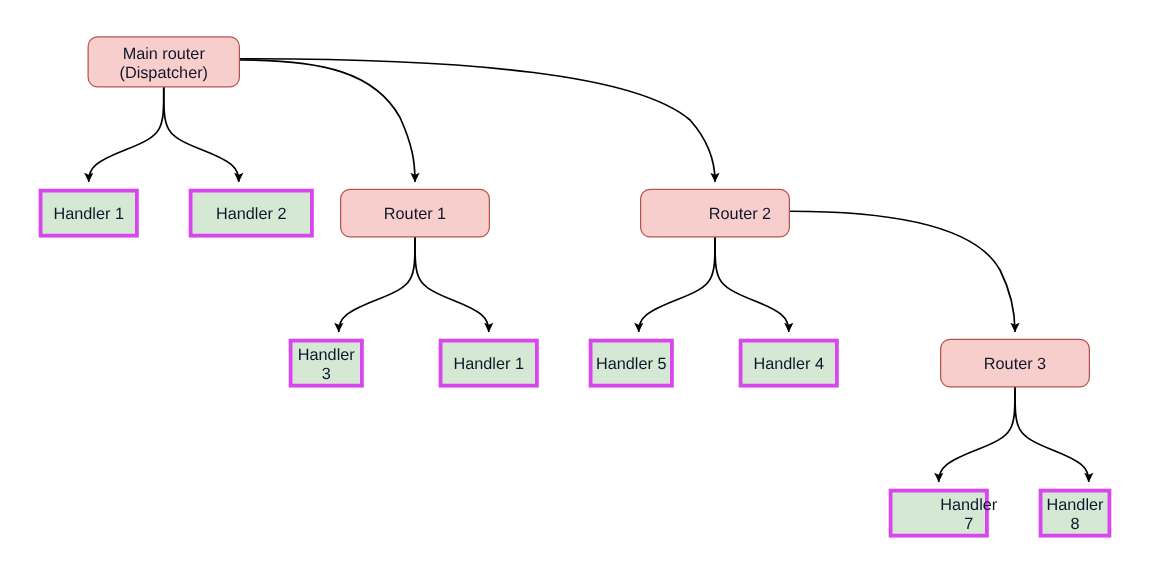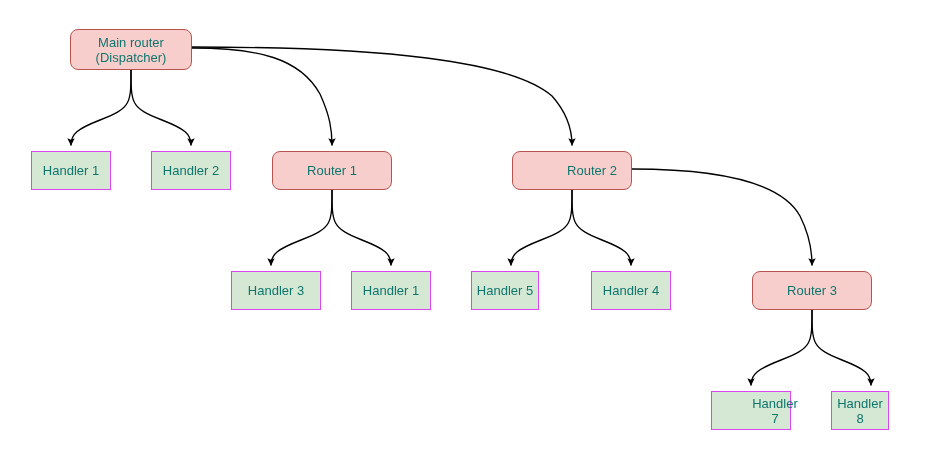"Main router" .node { color: #0f766e -> #0f172a }
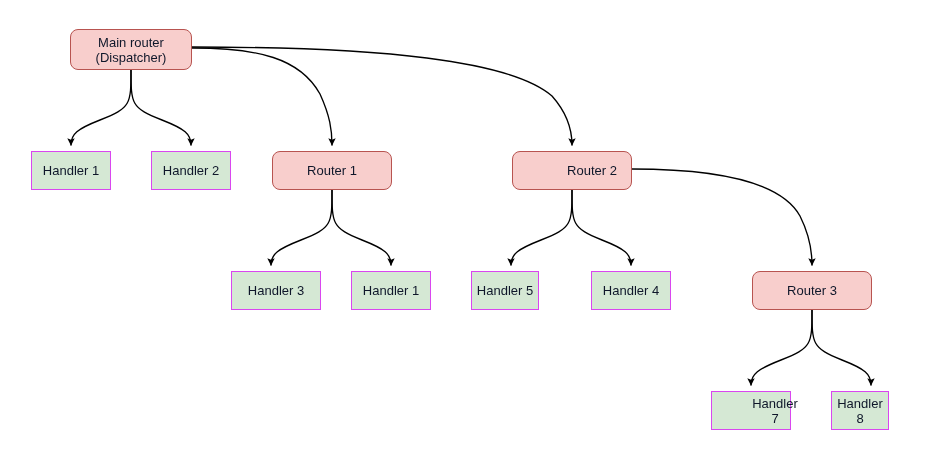"Handler 1" .node-handler { border: 1px solid #d946ef -> 3px solid #d946ef }
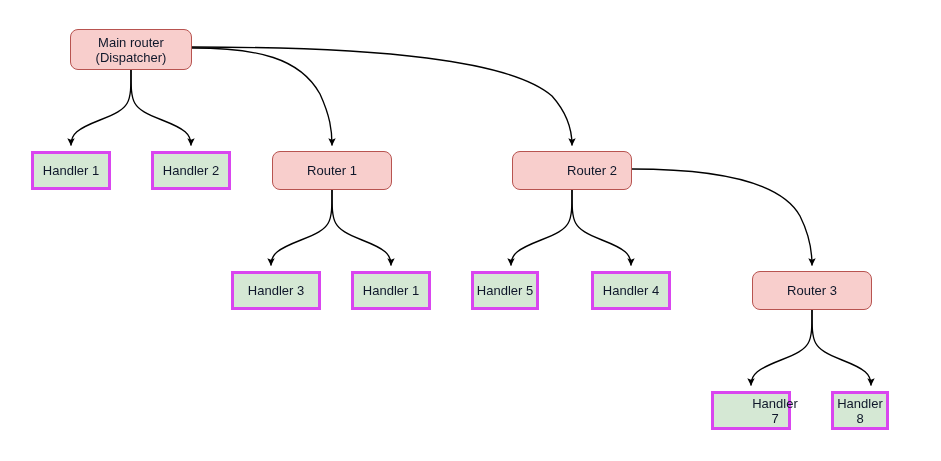"Handler 2" div.node { width: 80px -> 100px }
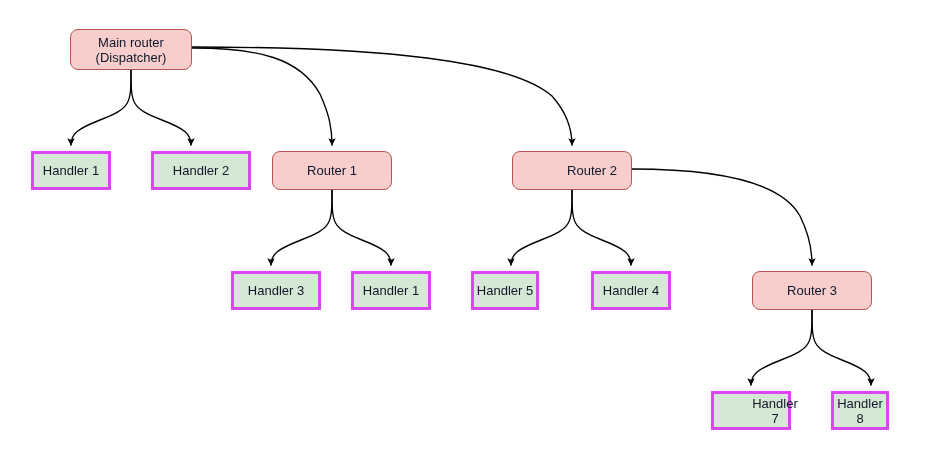"Handler 3" div.node { width: 90px -> 60px }
